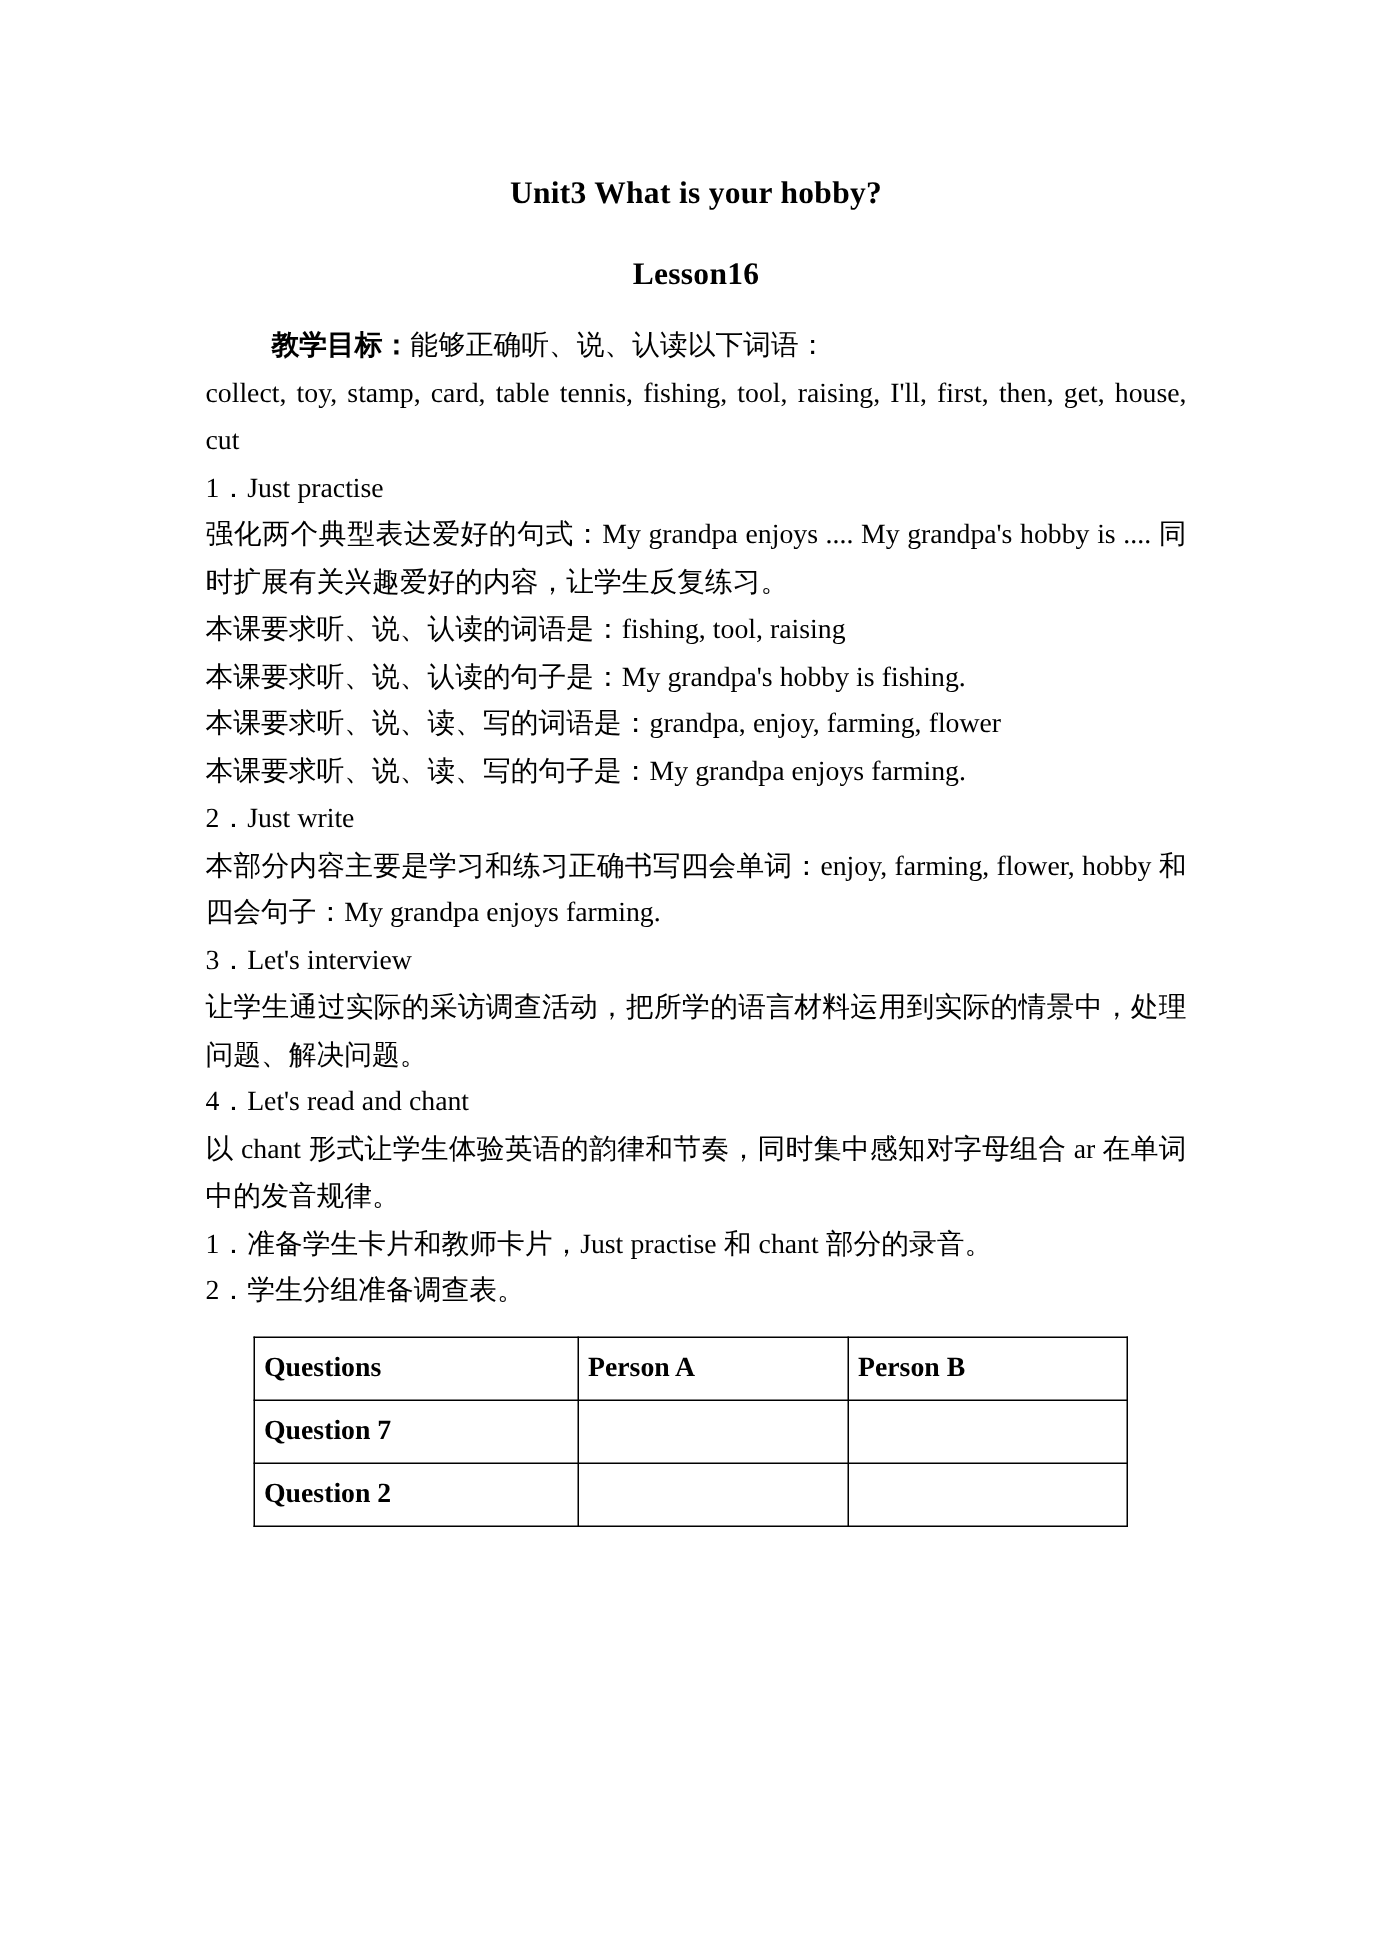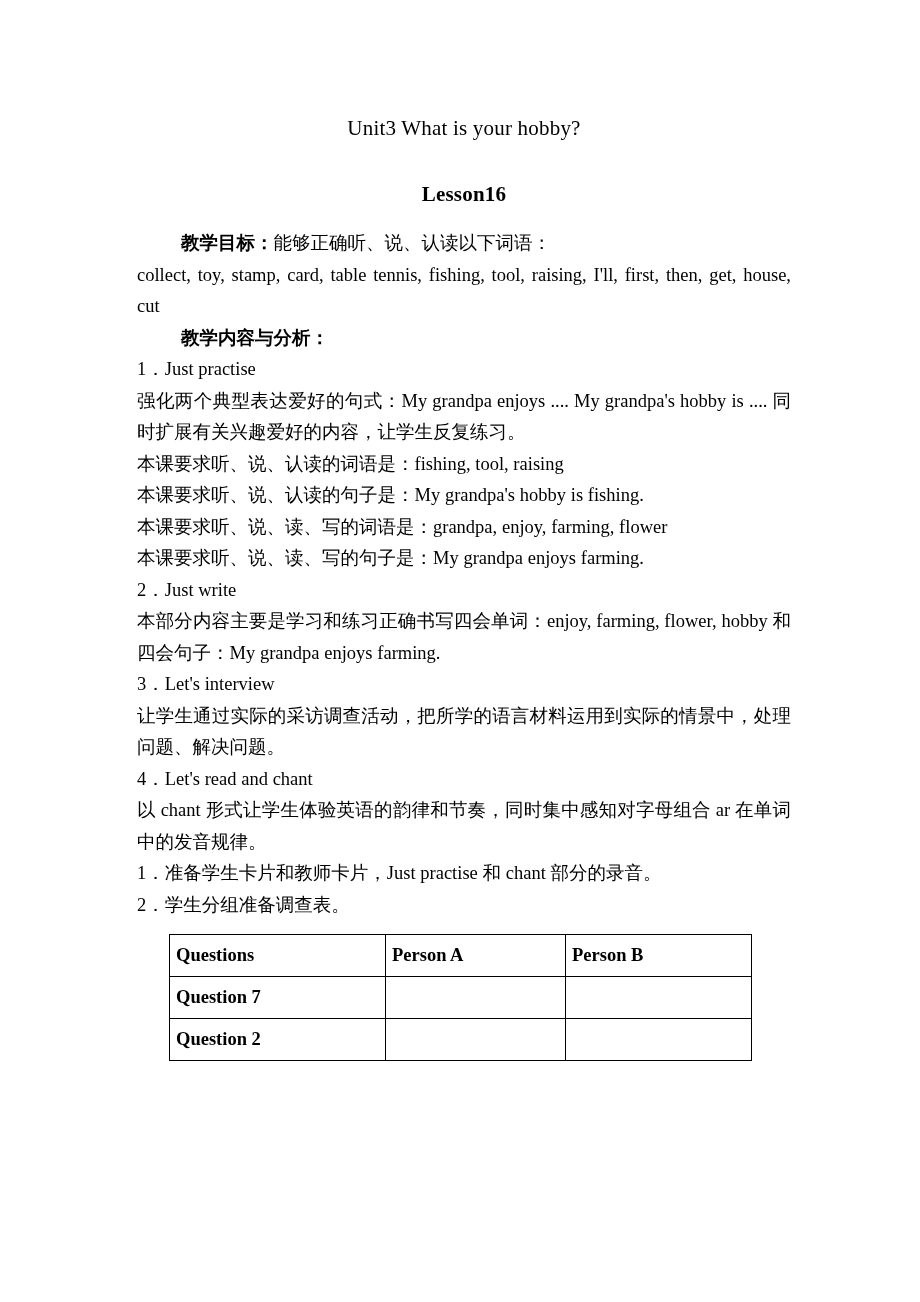"Unit3 What is your hobby?" .doc-title { font-weight: normal -> bold }
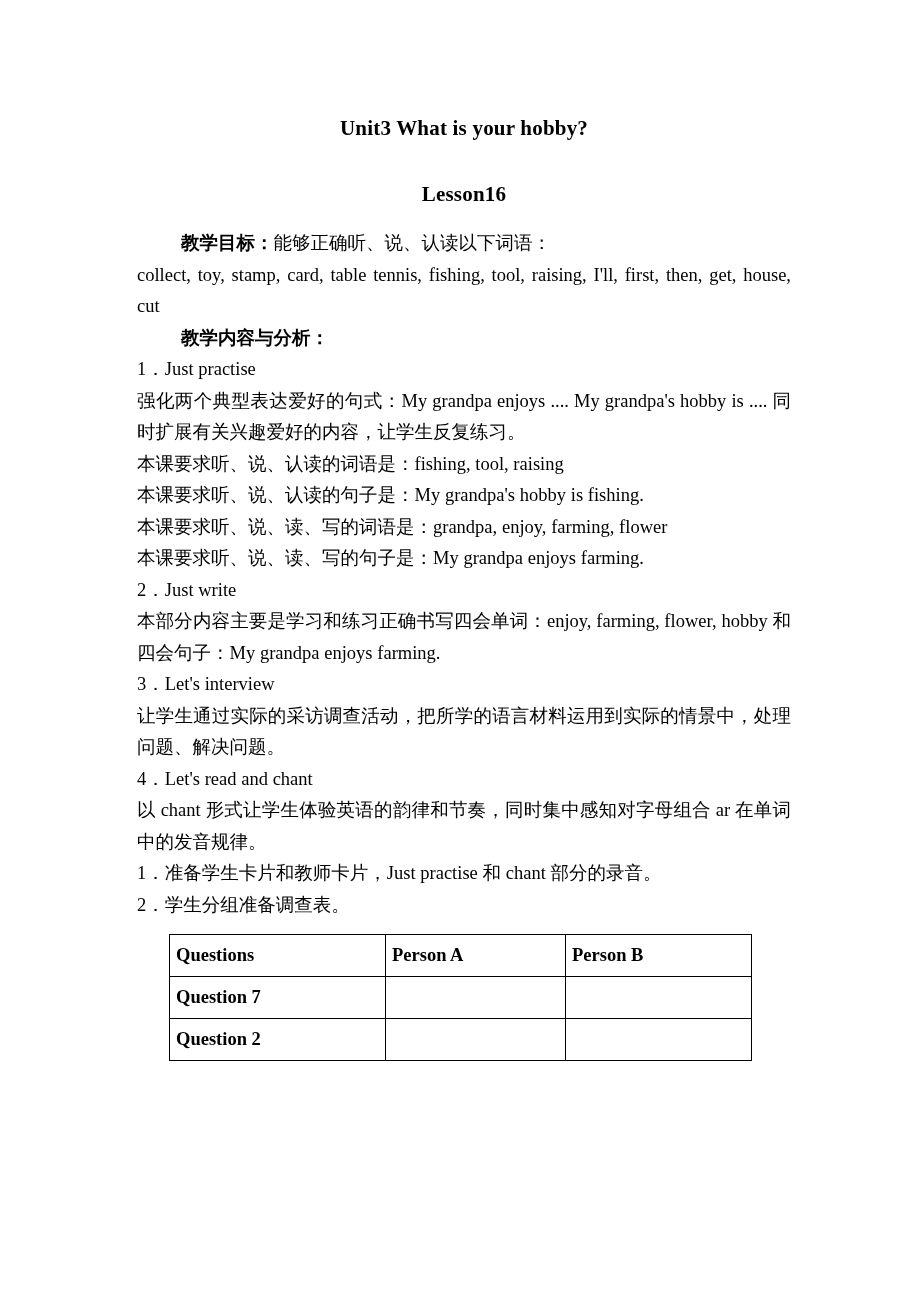"Lesson16" .doc-subtitle { margin: 16px -> 4px }
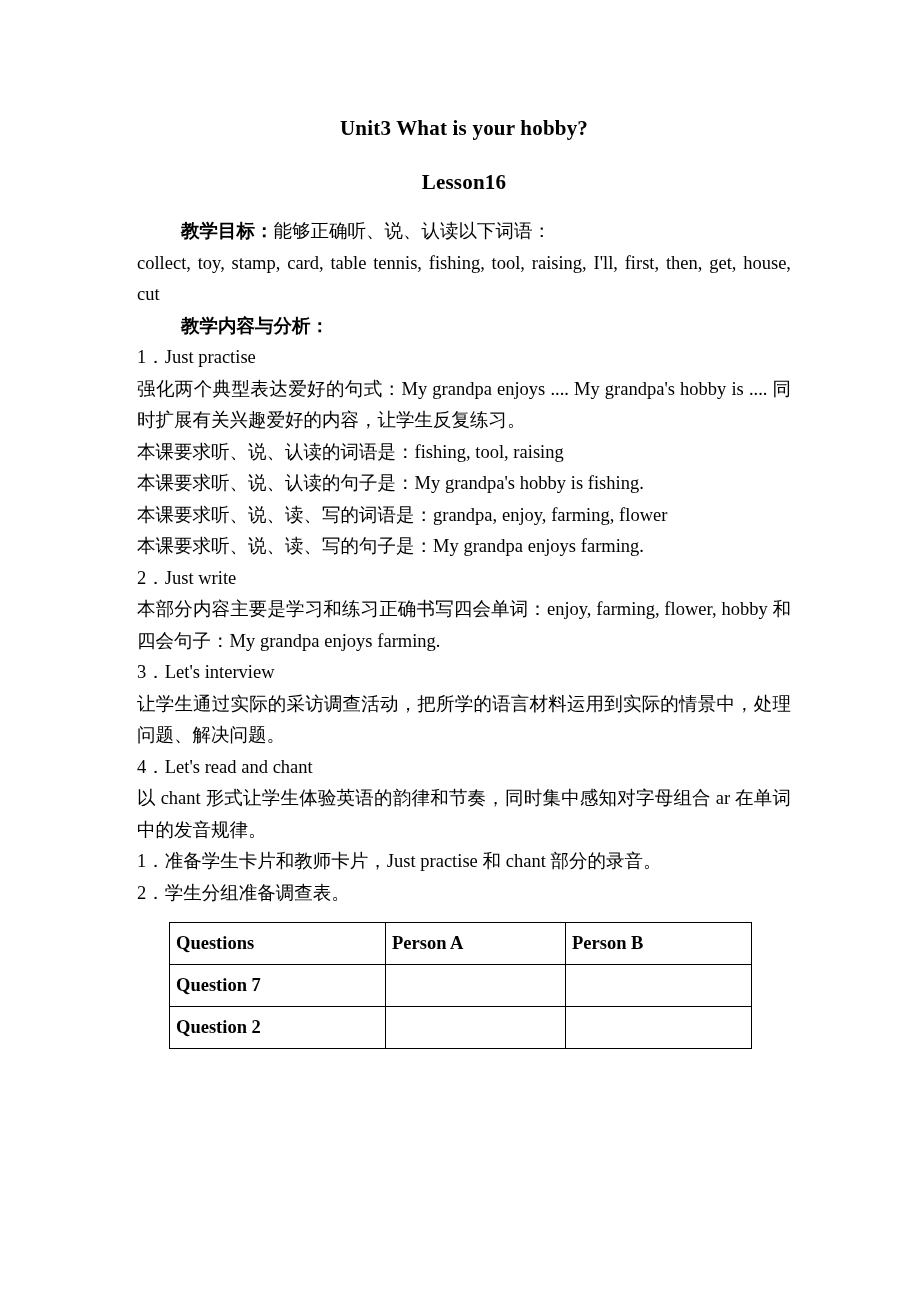"教学内容与分析：" p.sec-head { html: <p>教学内容与分析：</p> -> none }
